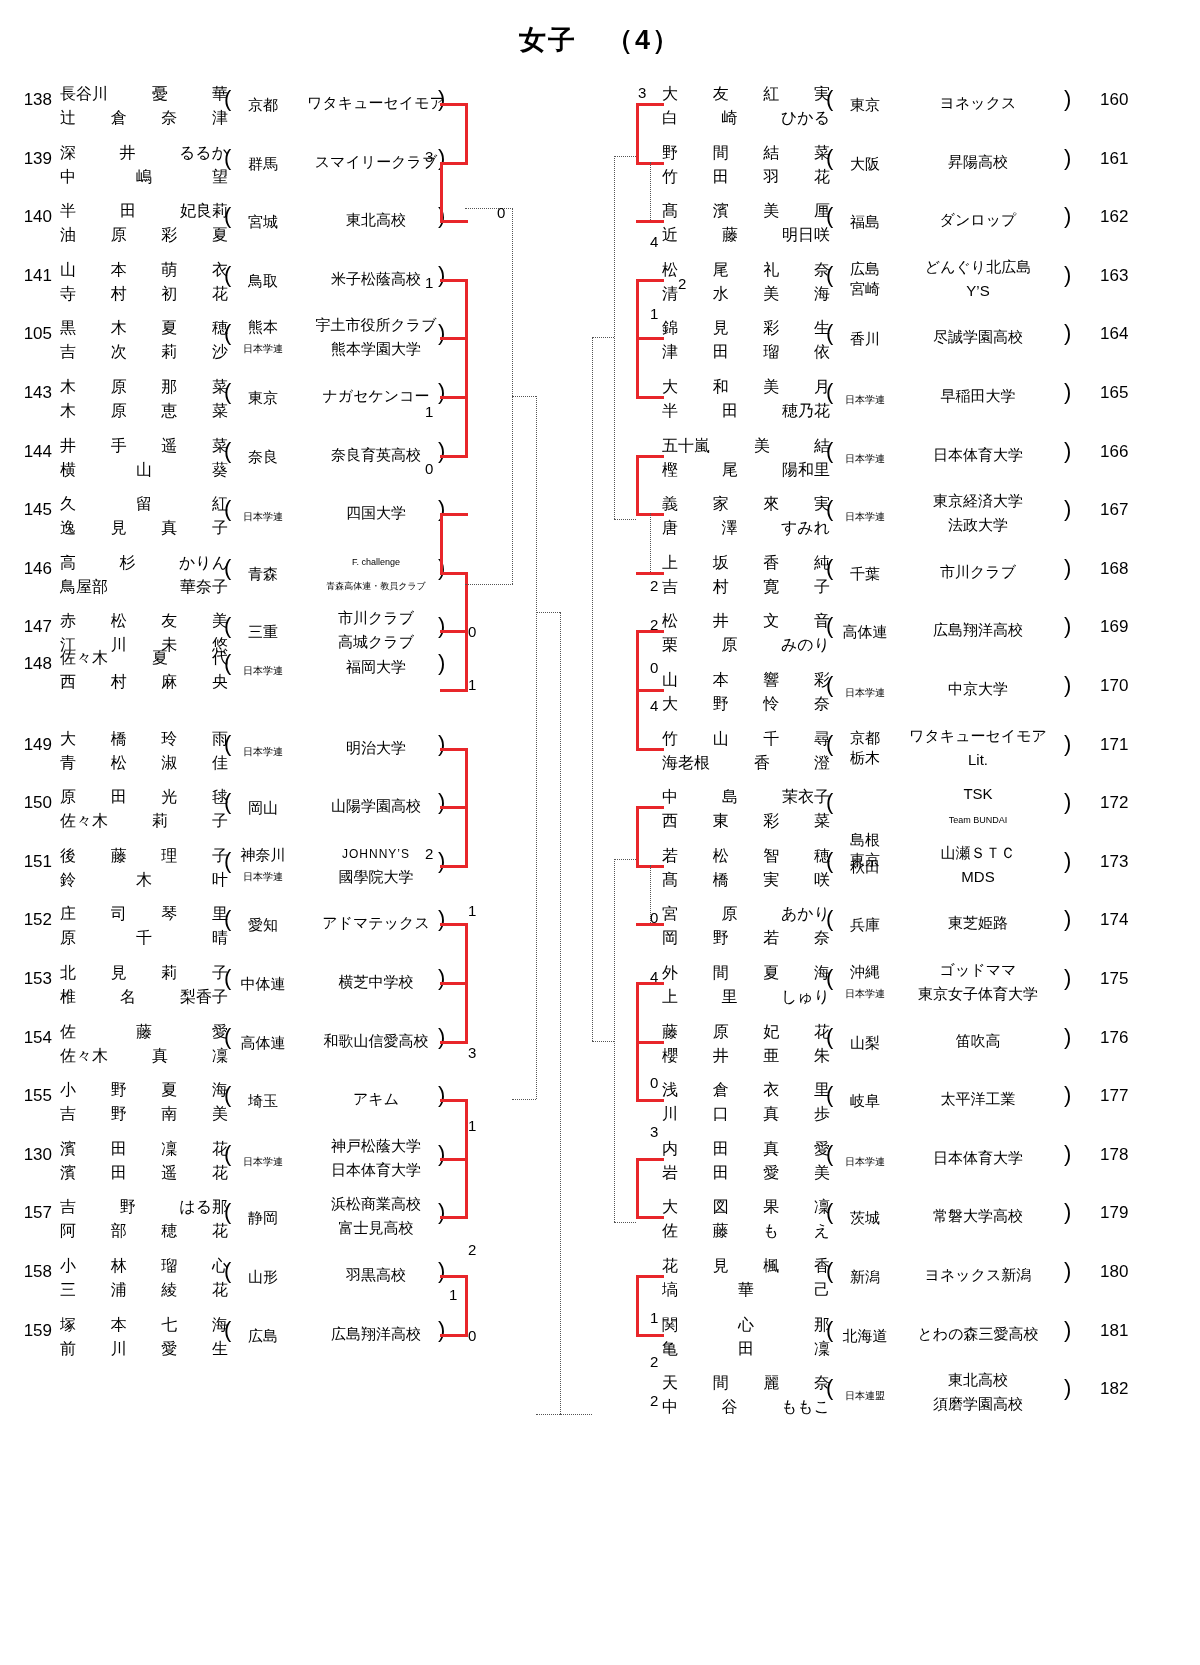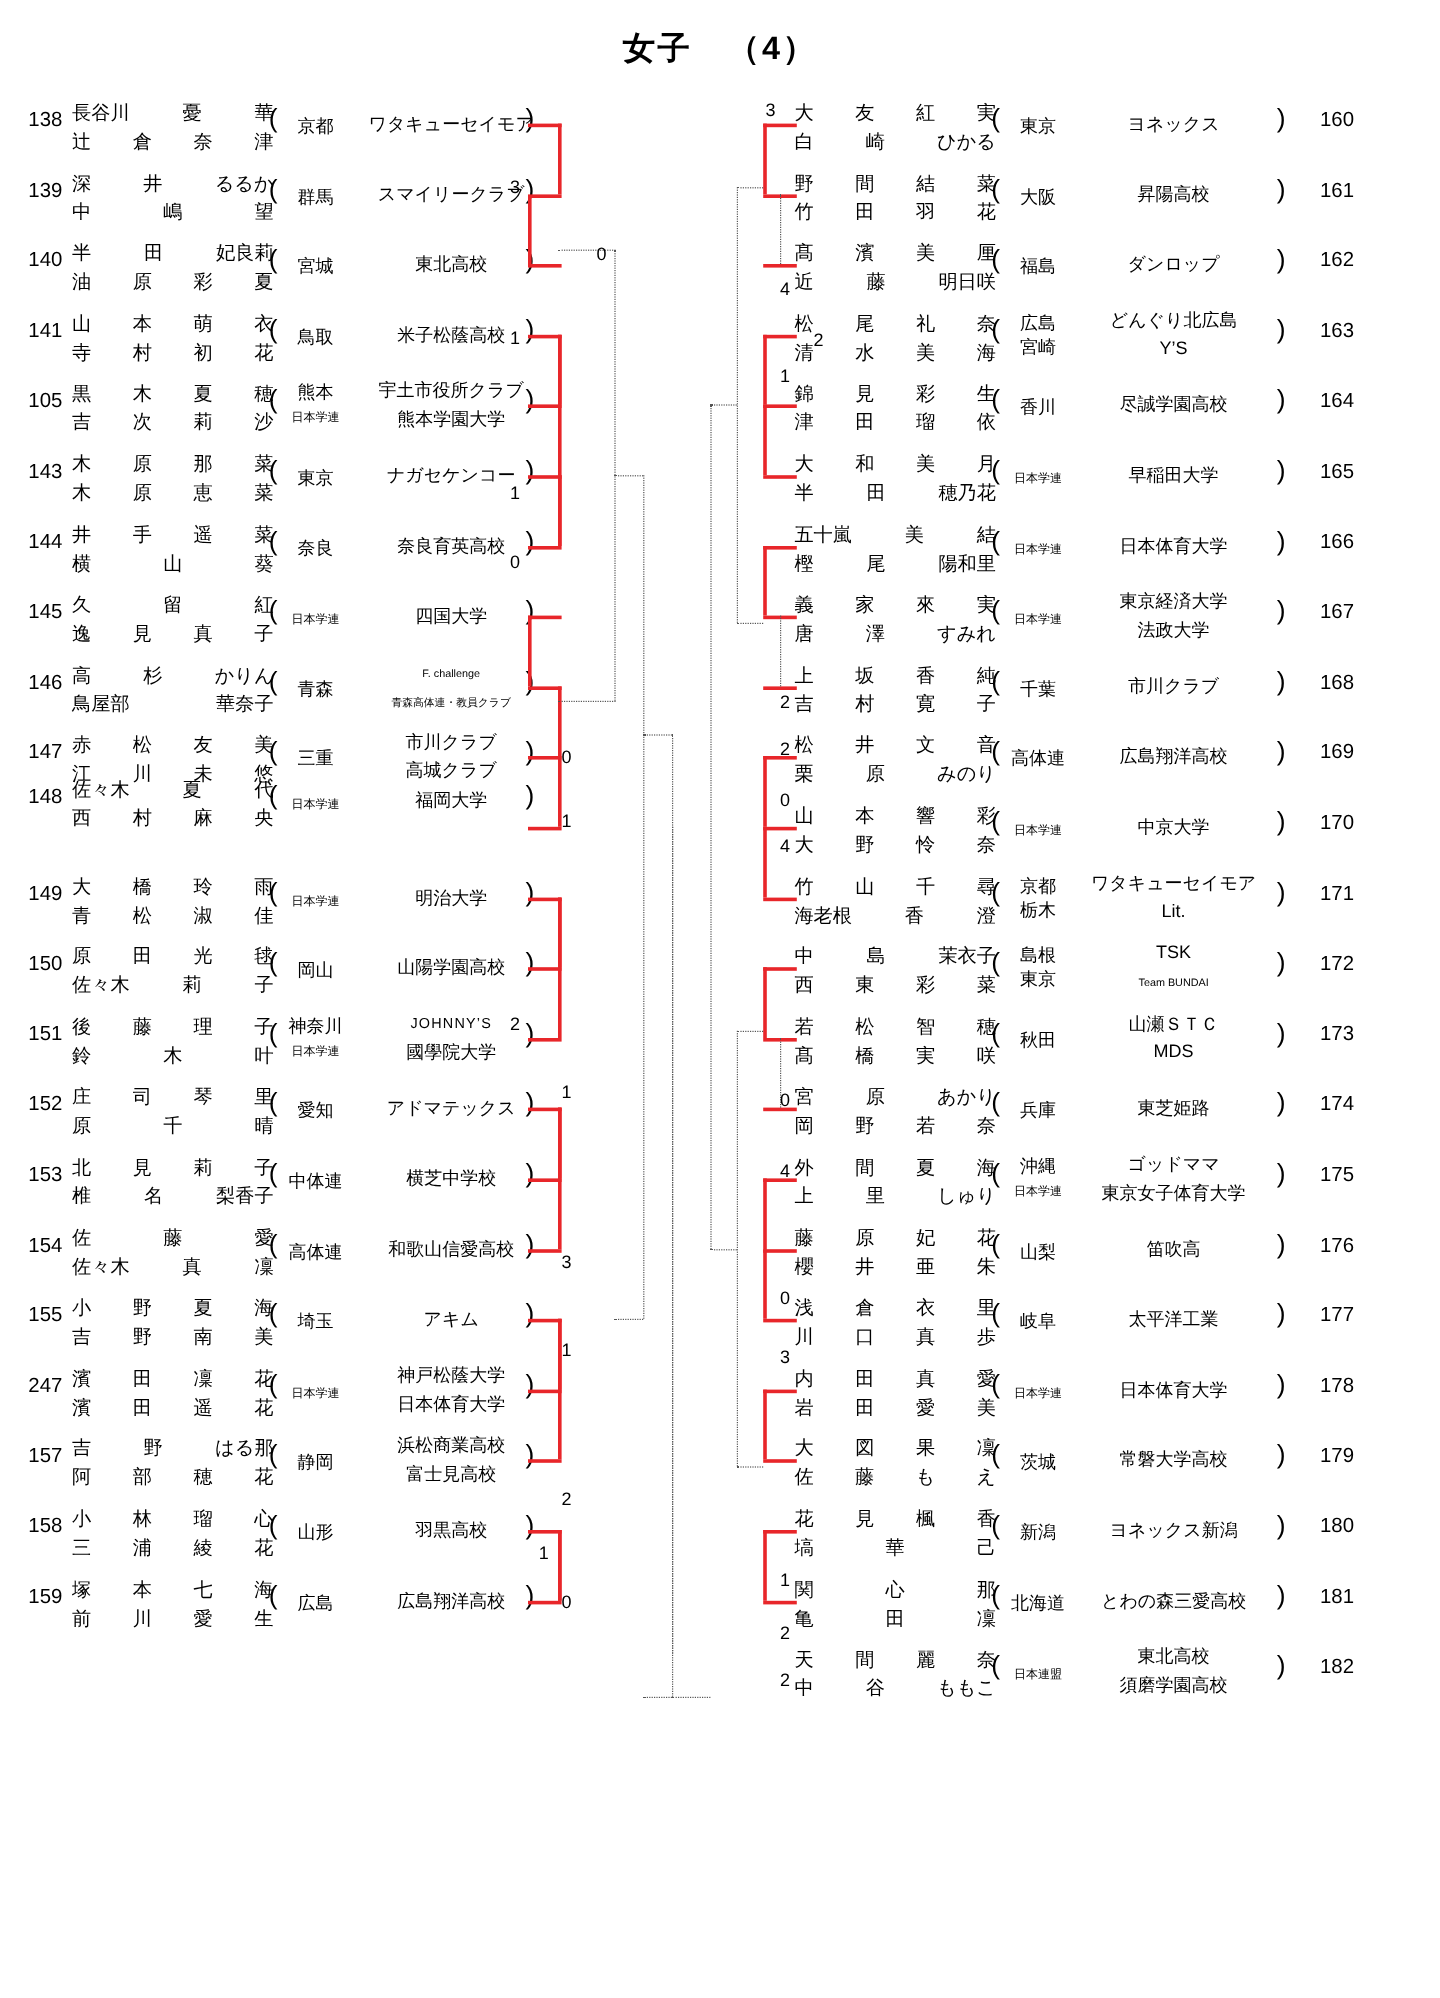"島根" div.pref { margin-top: none -> 44px }
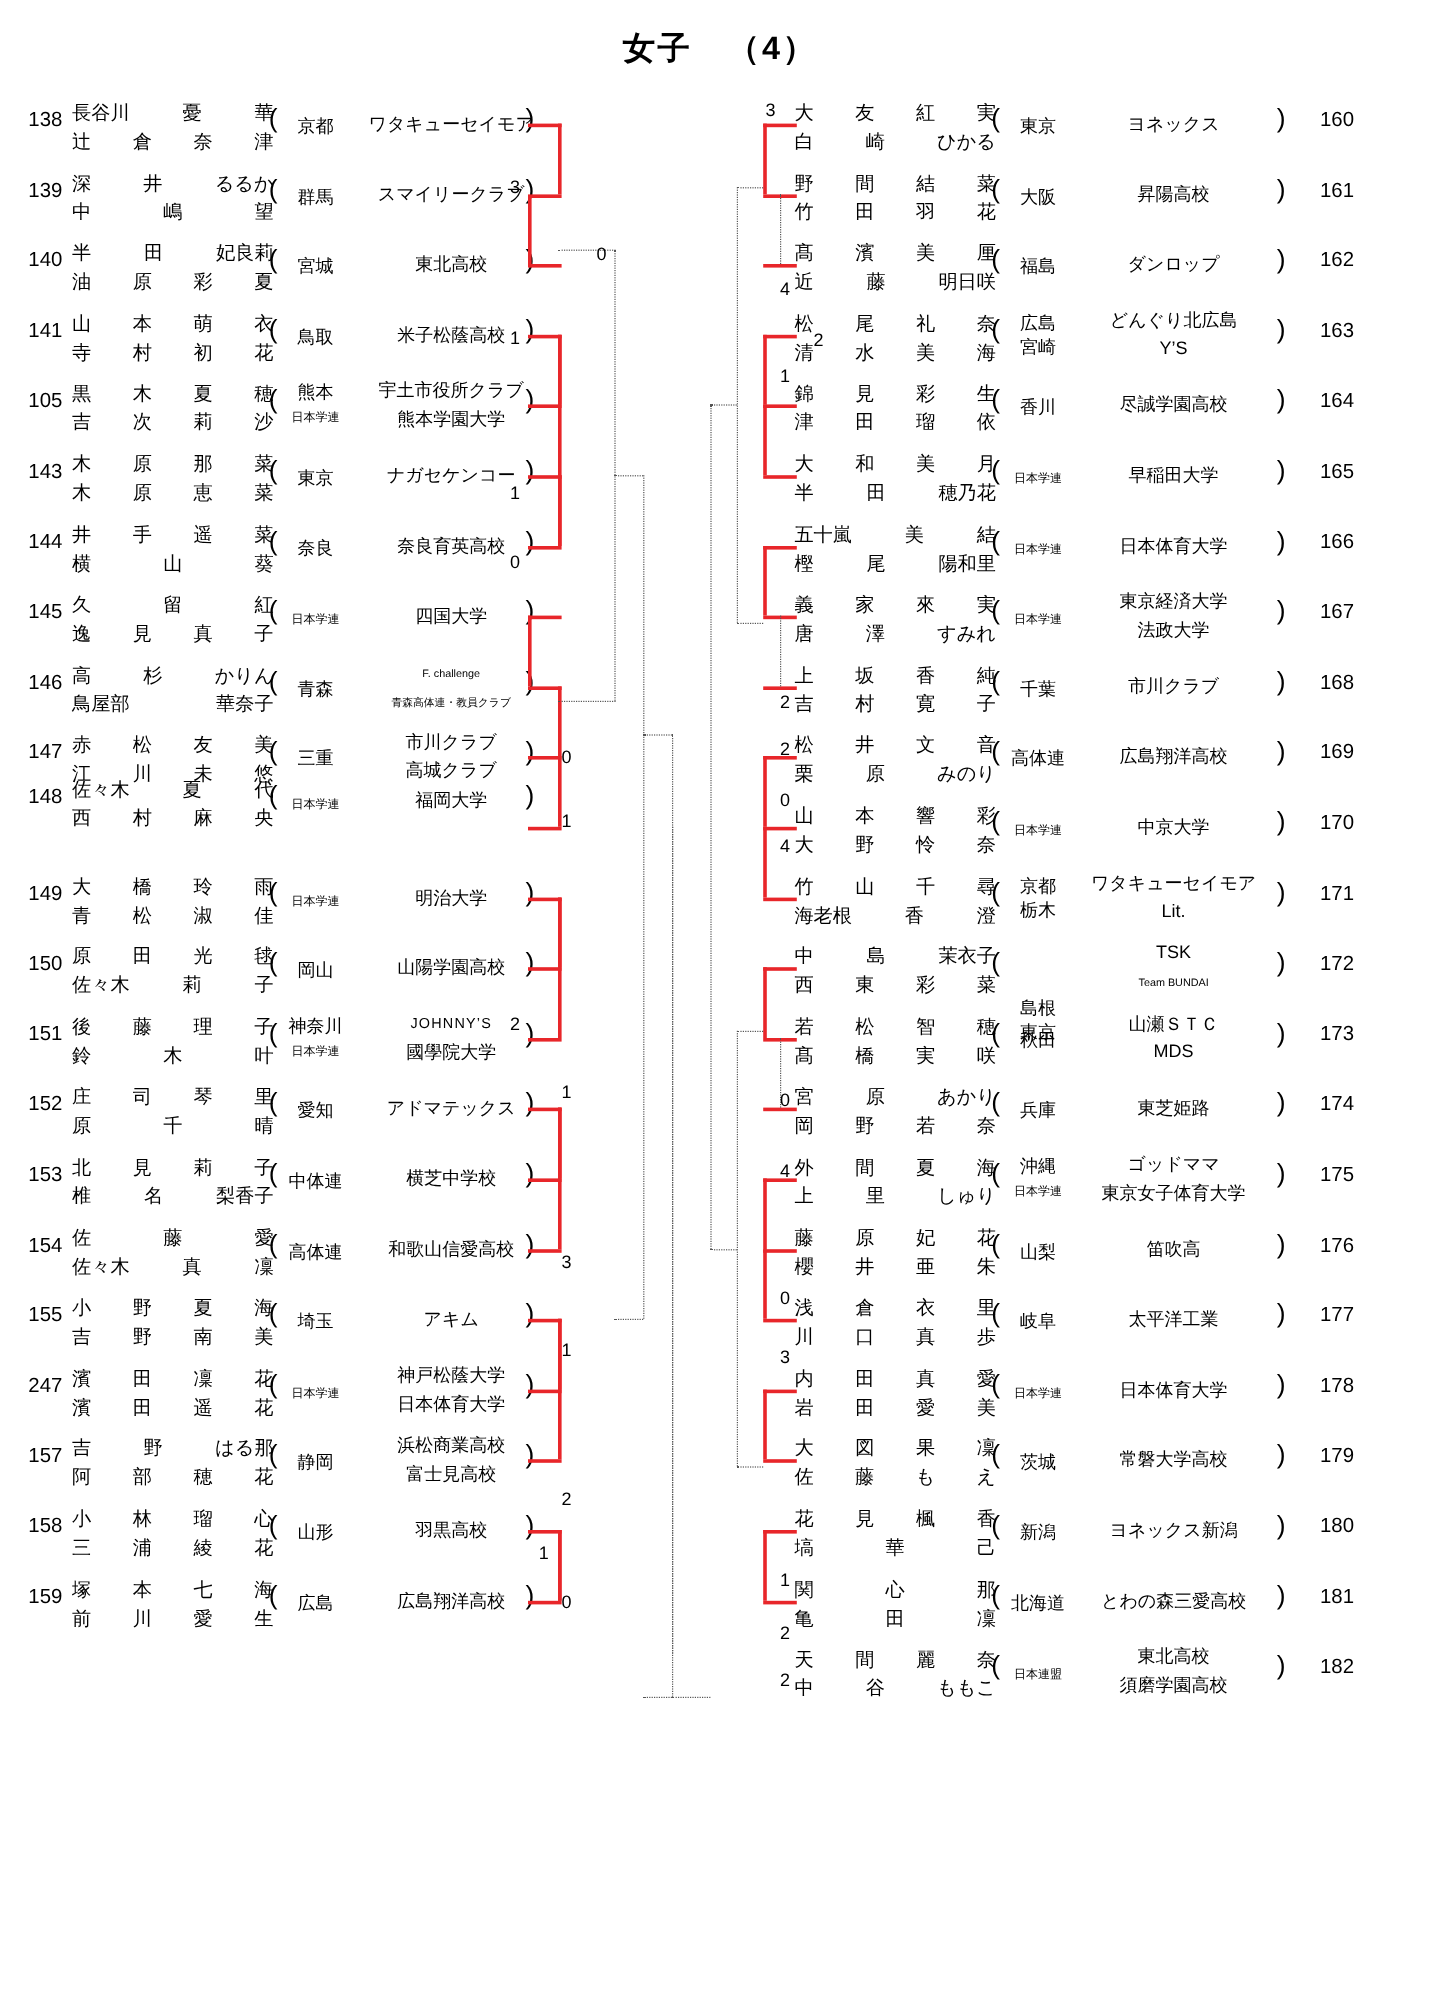"247" div.num { text: 247 -> 130 }
